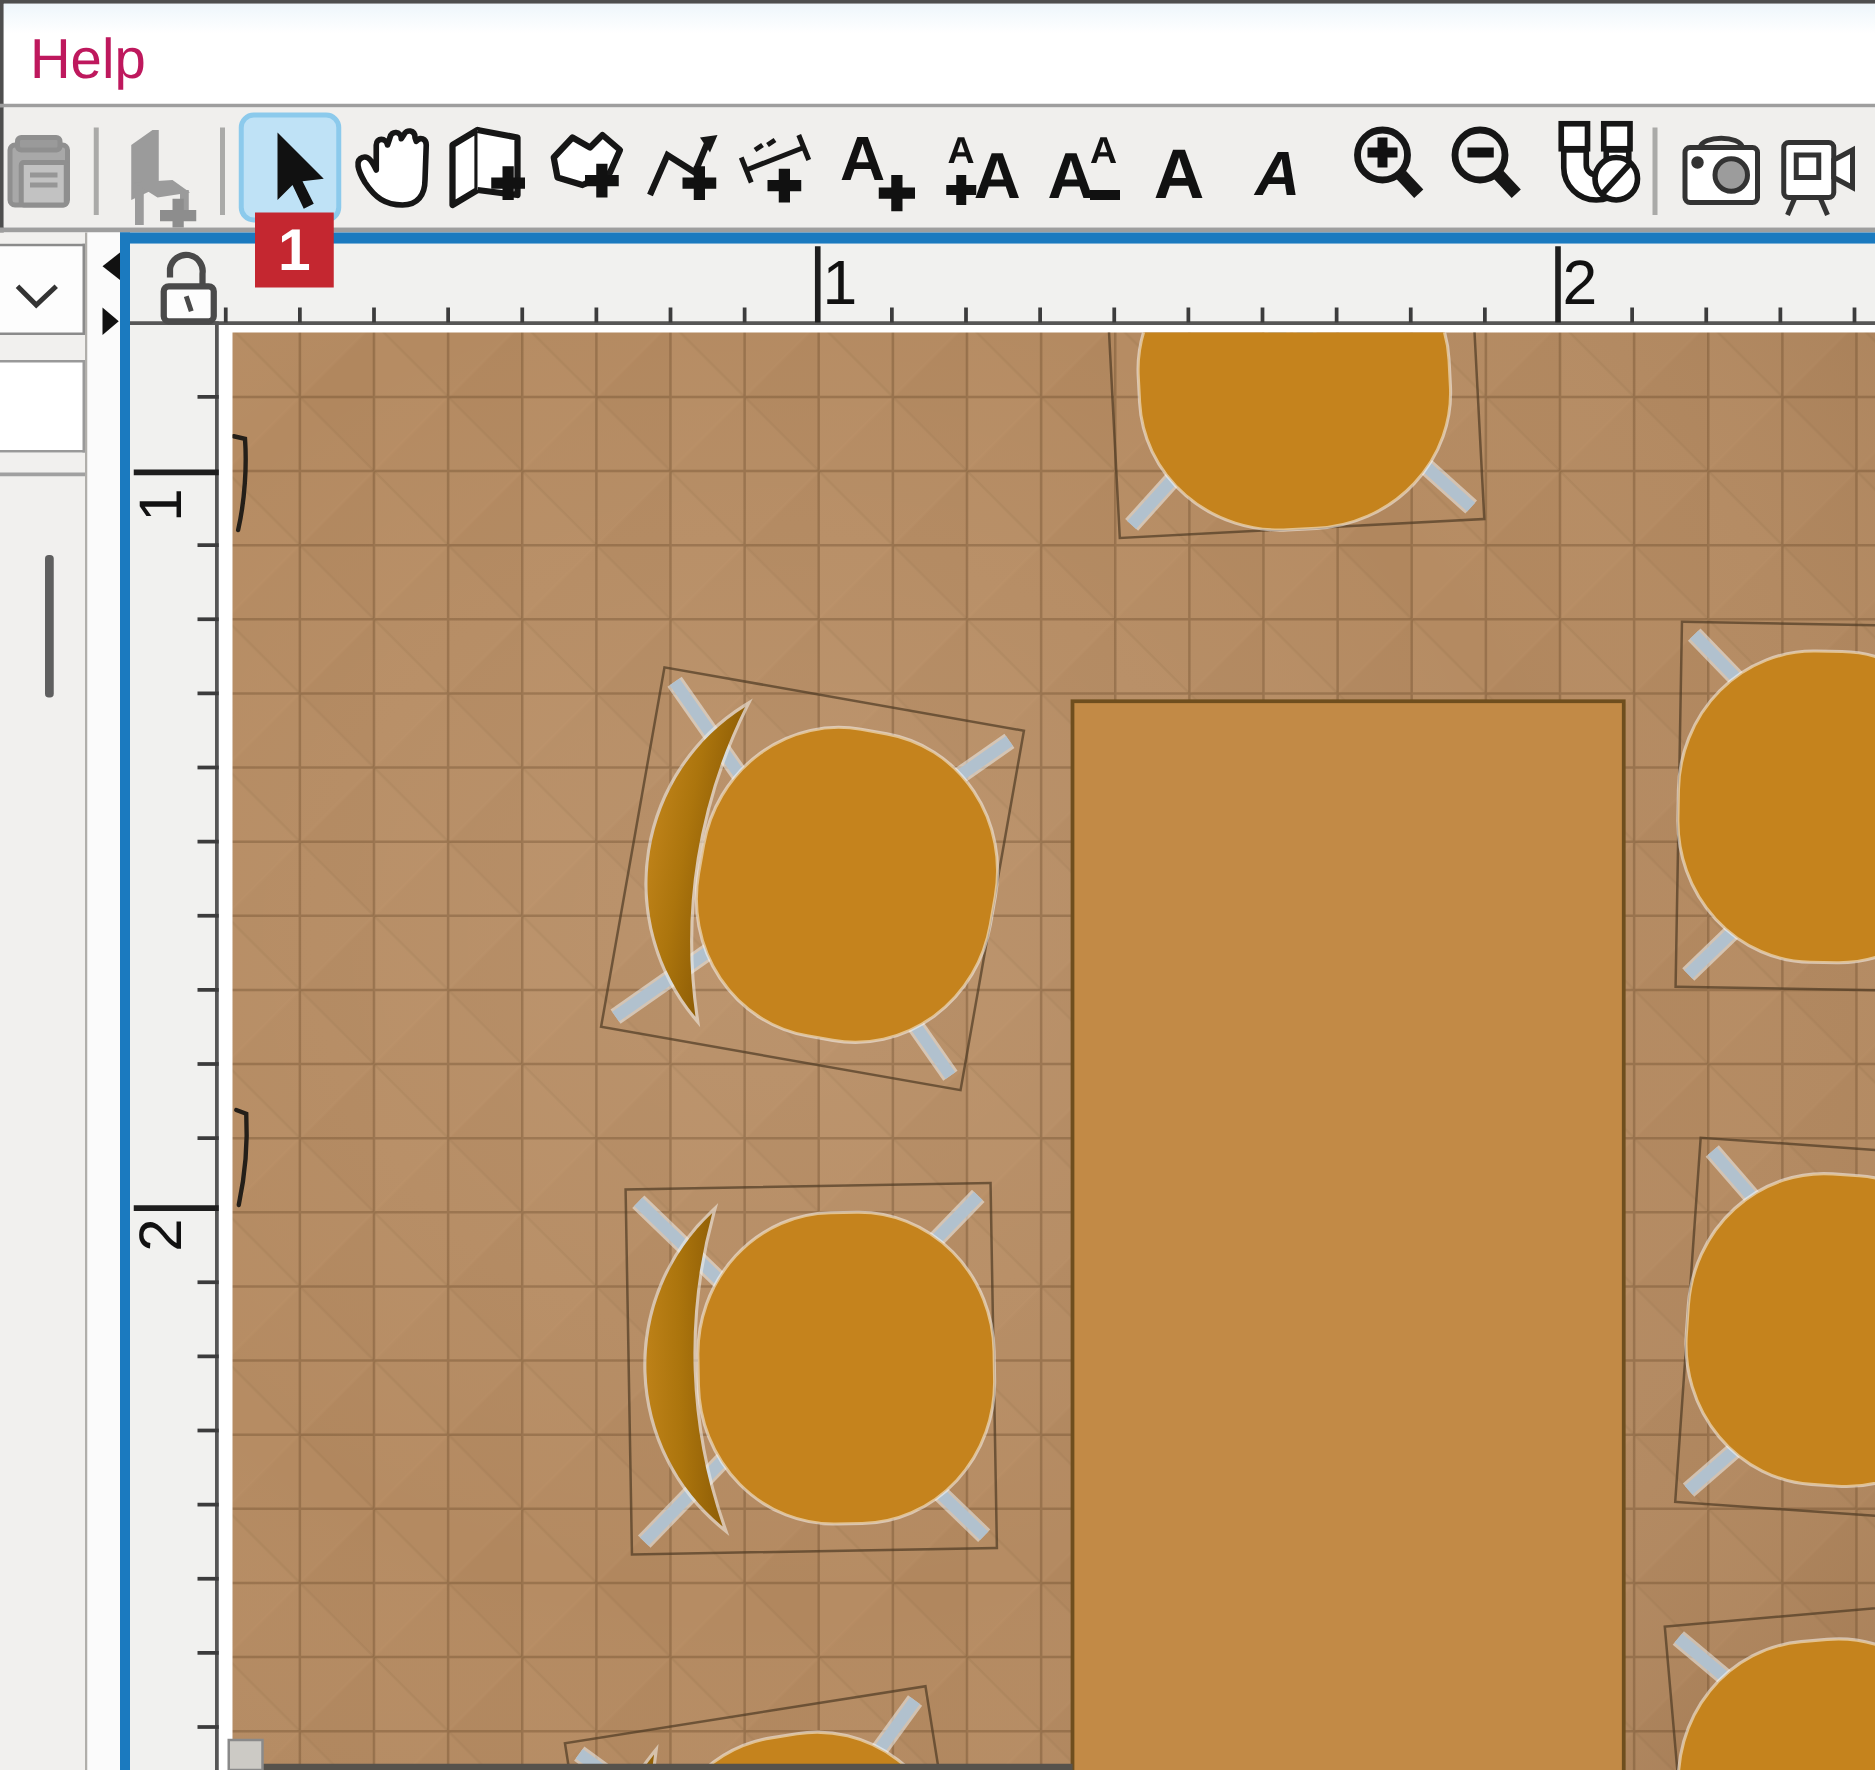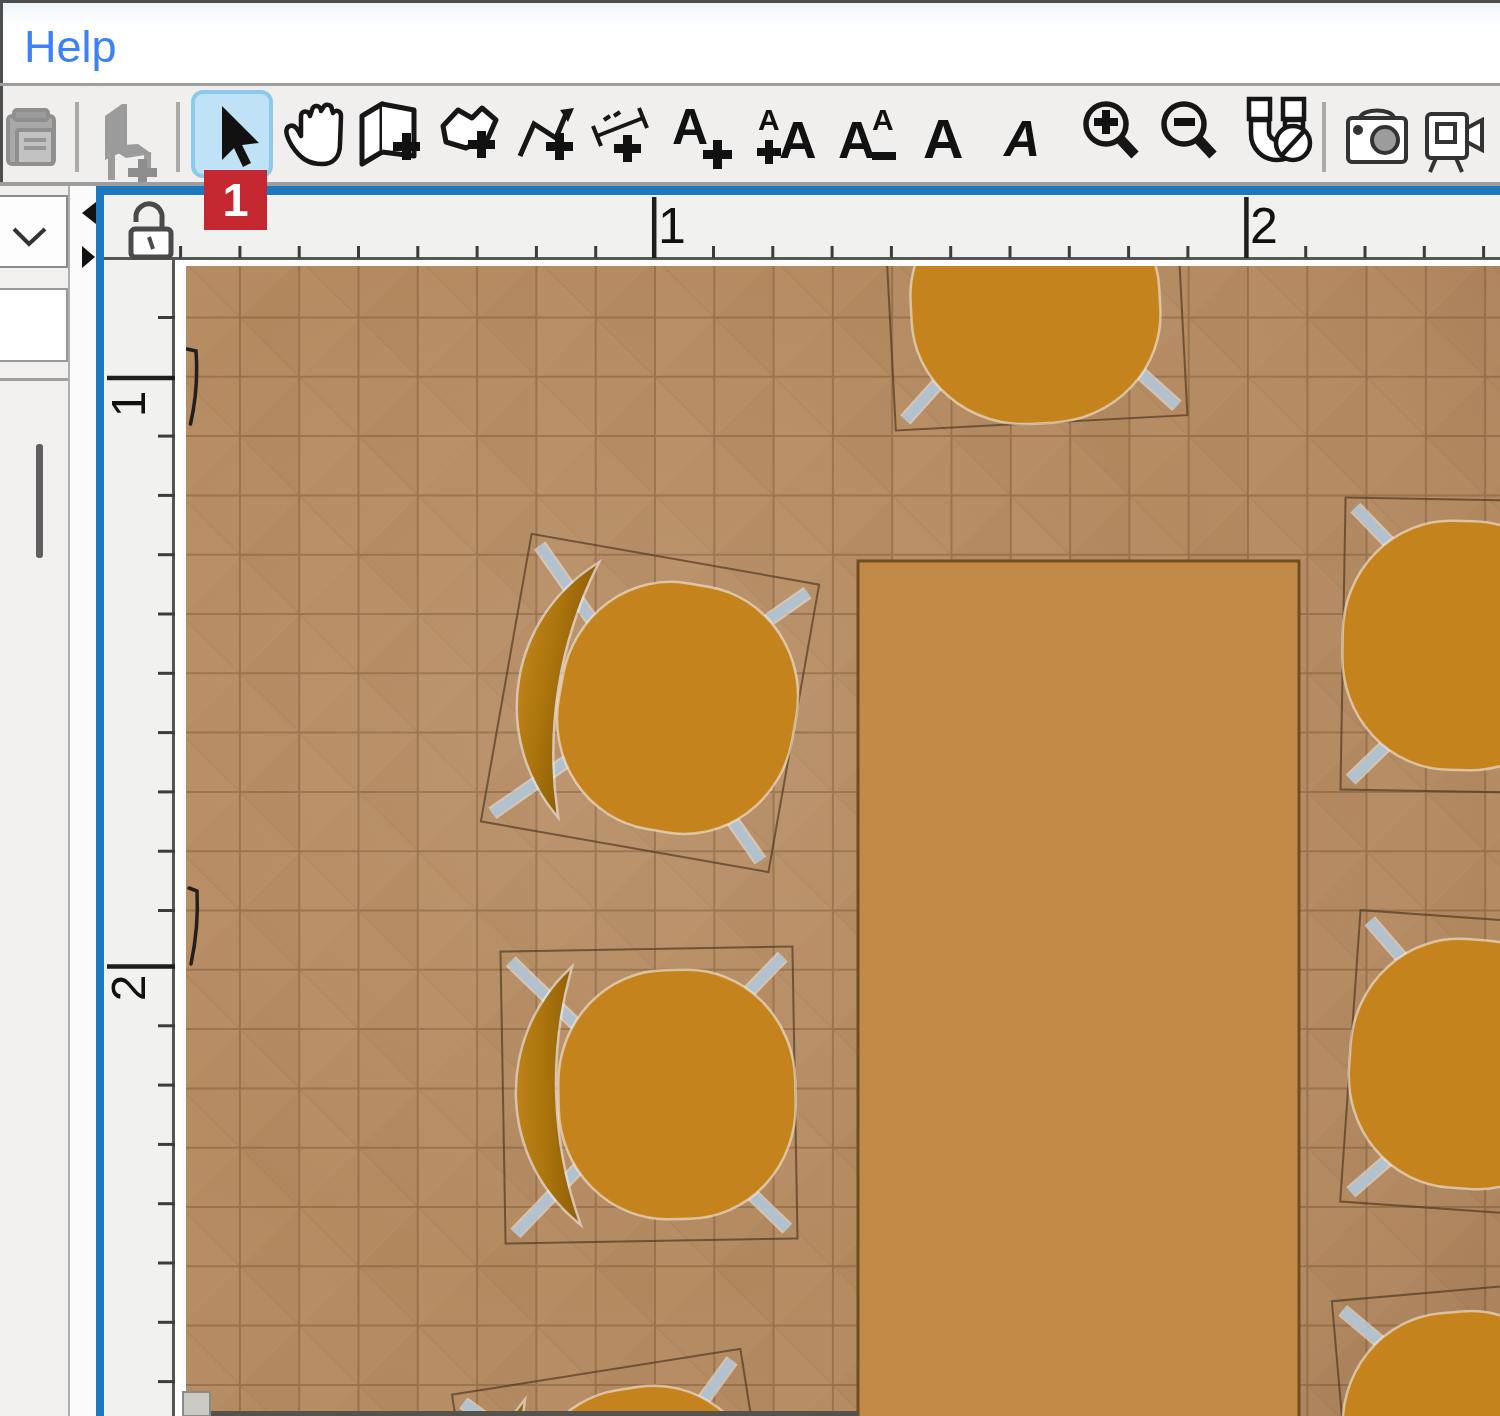"Help" div.abs { color: #3b82f6 -> #be185d }
